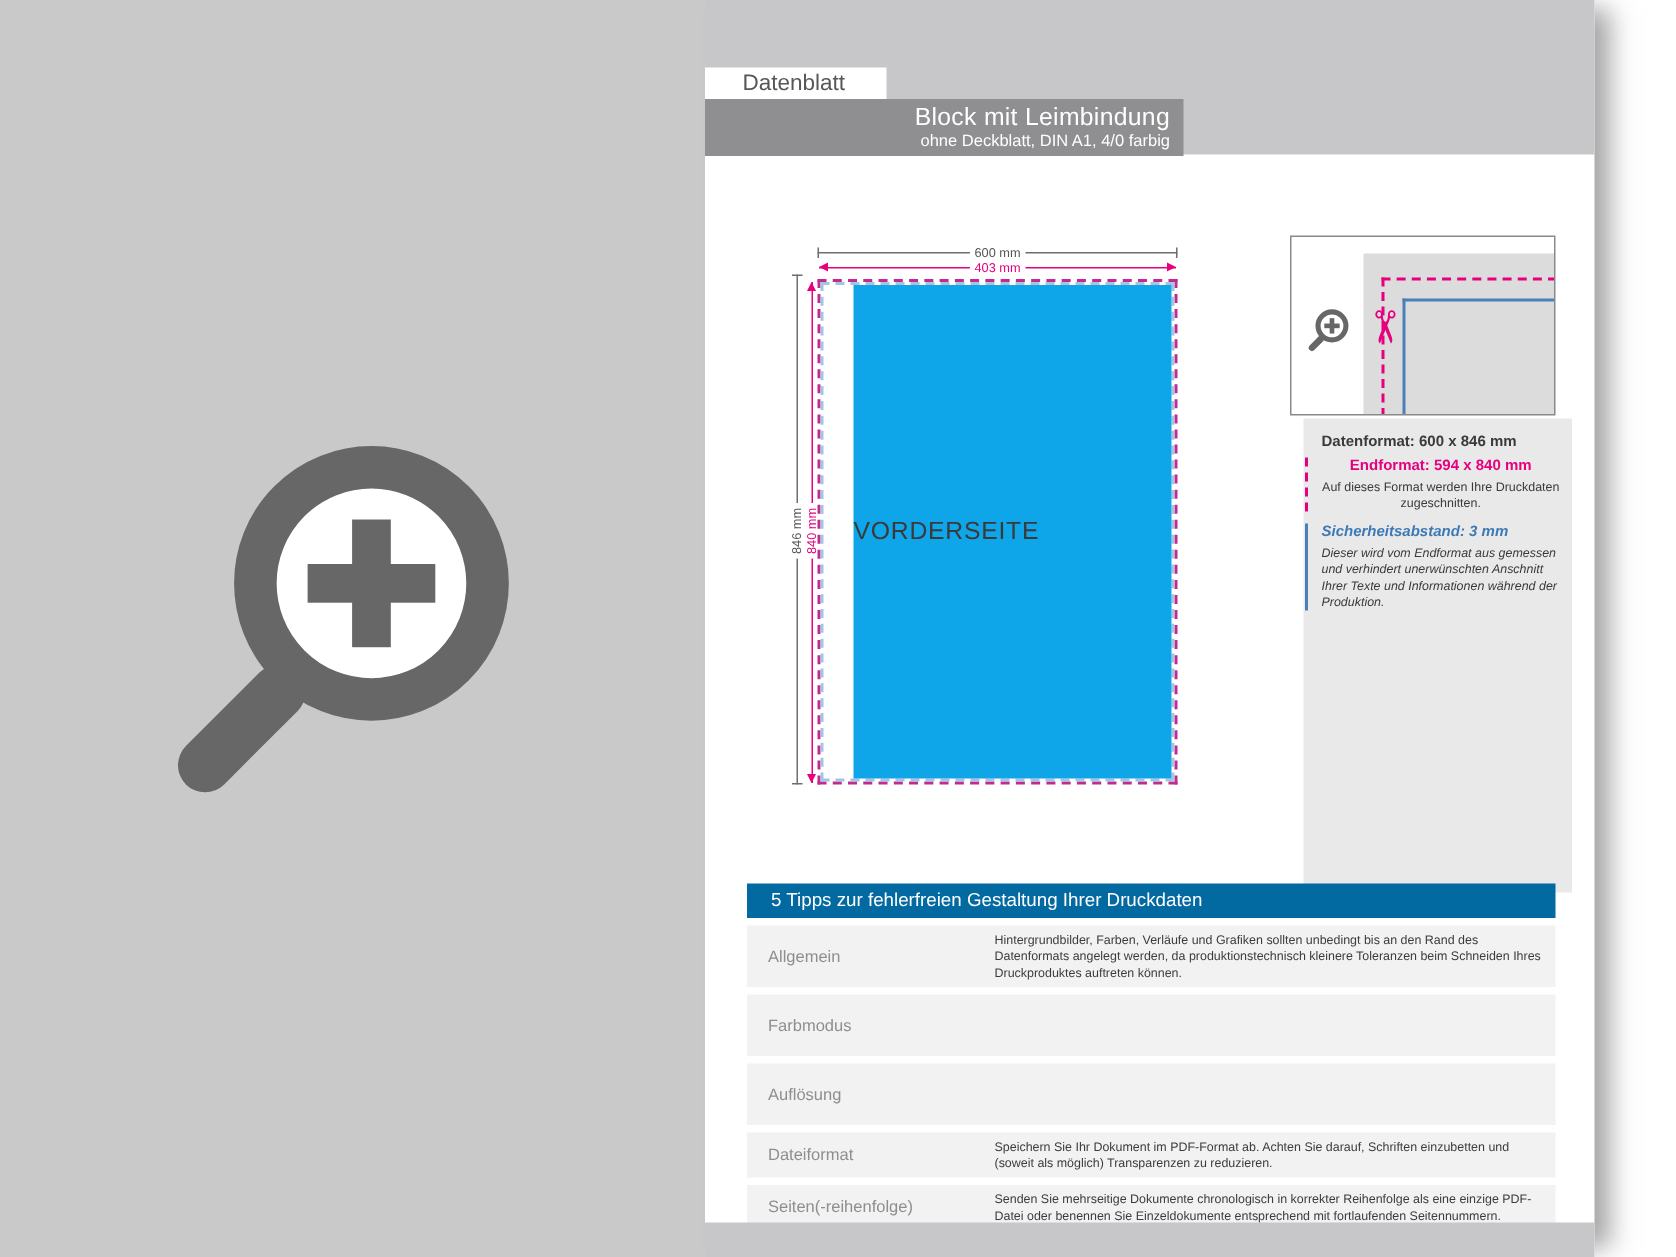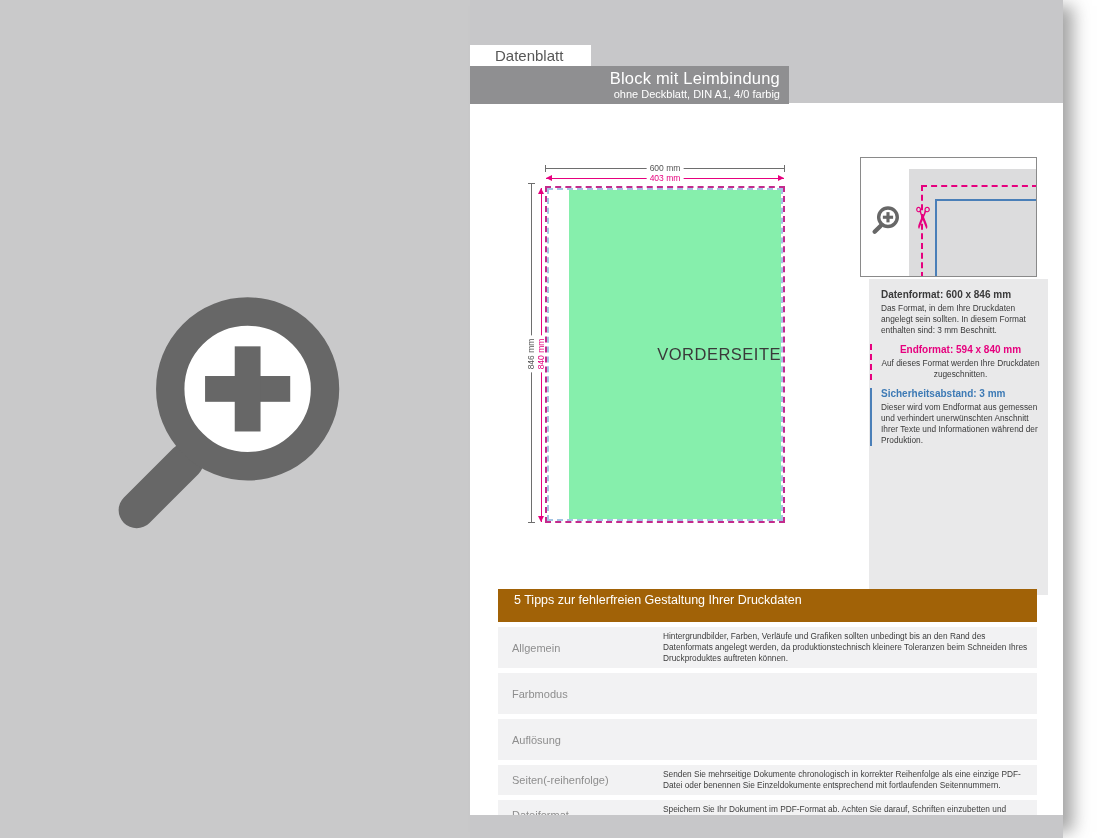"Das Format, in dem Ihre" p { html: <p>Das Format, in dem Ihre Druckdaten angelegt sein sollten. In diesem Format enthalten sind: 3 mm Beschnitt.</p> -> none }
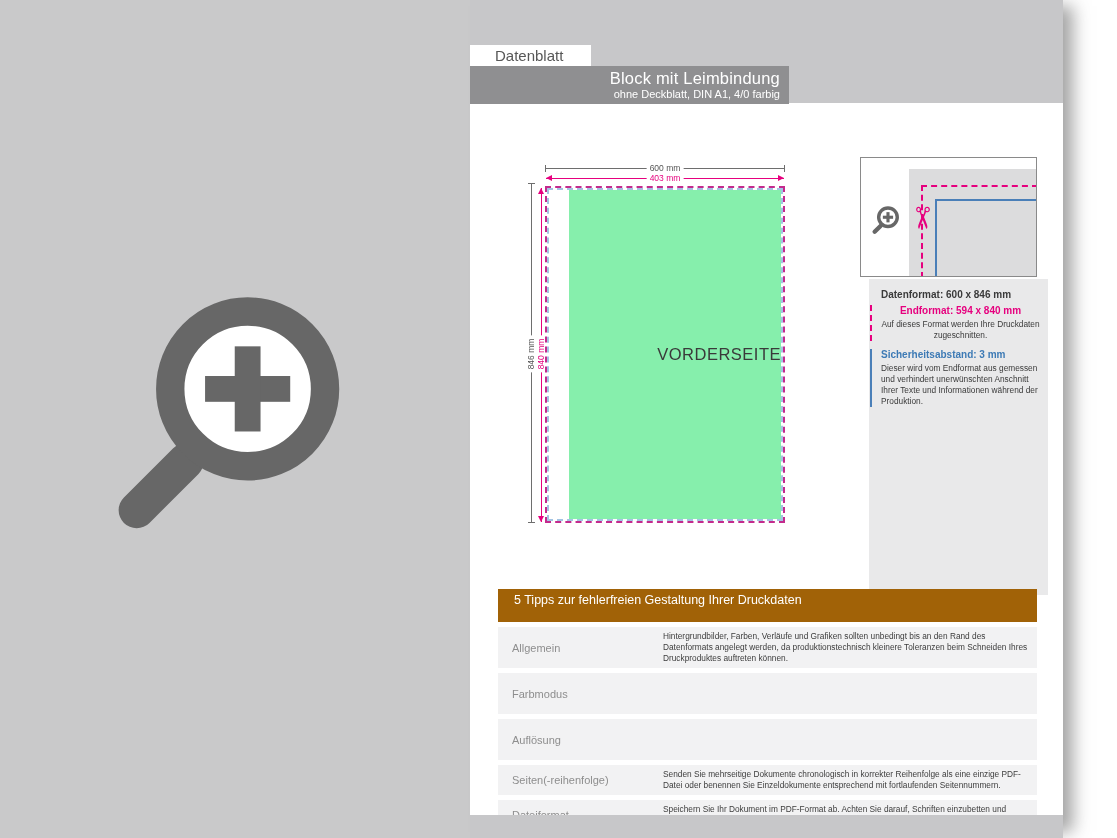"VORDERSEITE" .rect-fill { background: #86efac -> #0ea5e9; justify-content: flex-end -> flex-start }
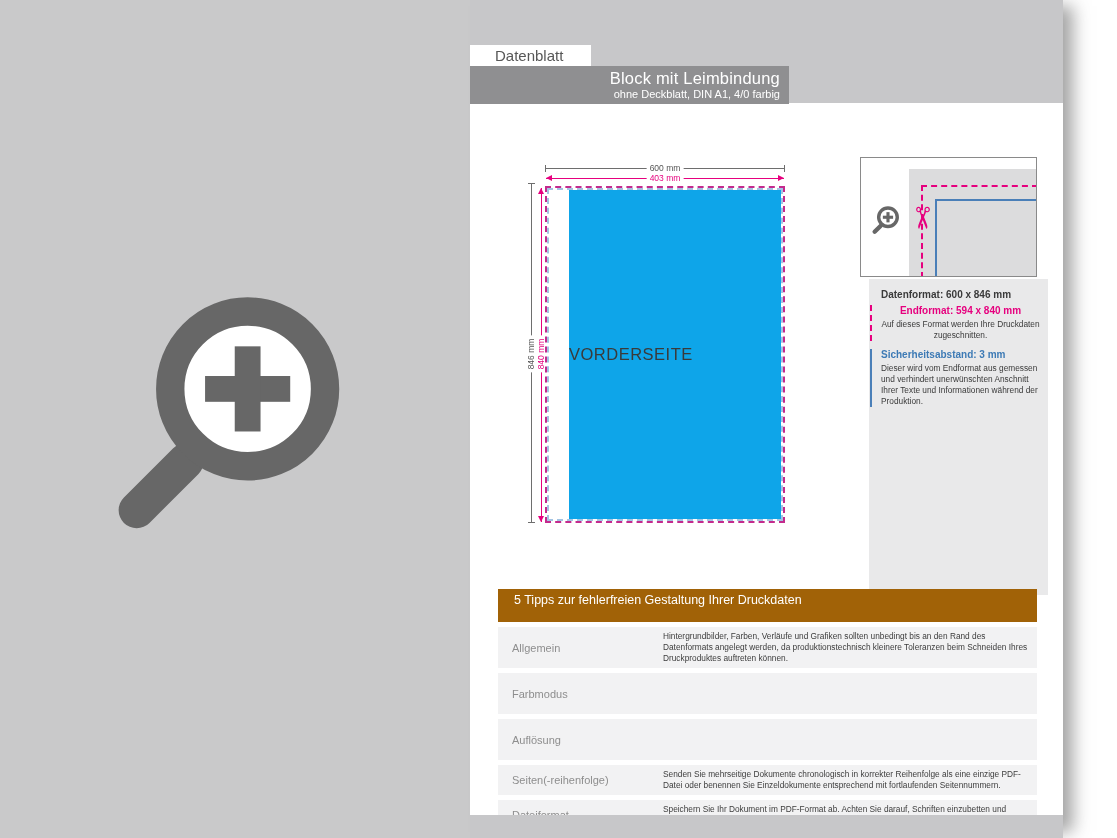"Sicherheitsabstand: 3 mm" .sec.sicherheit { font-style: none -> italic }
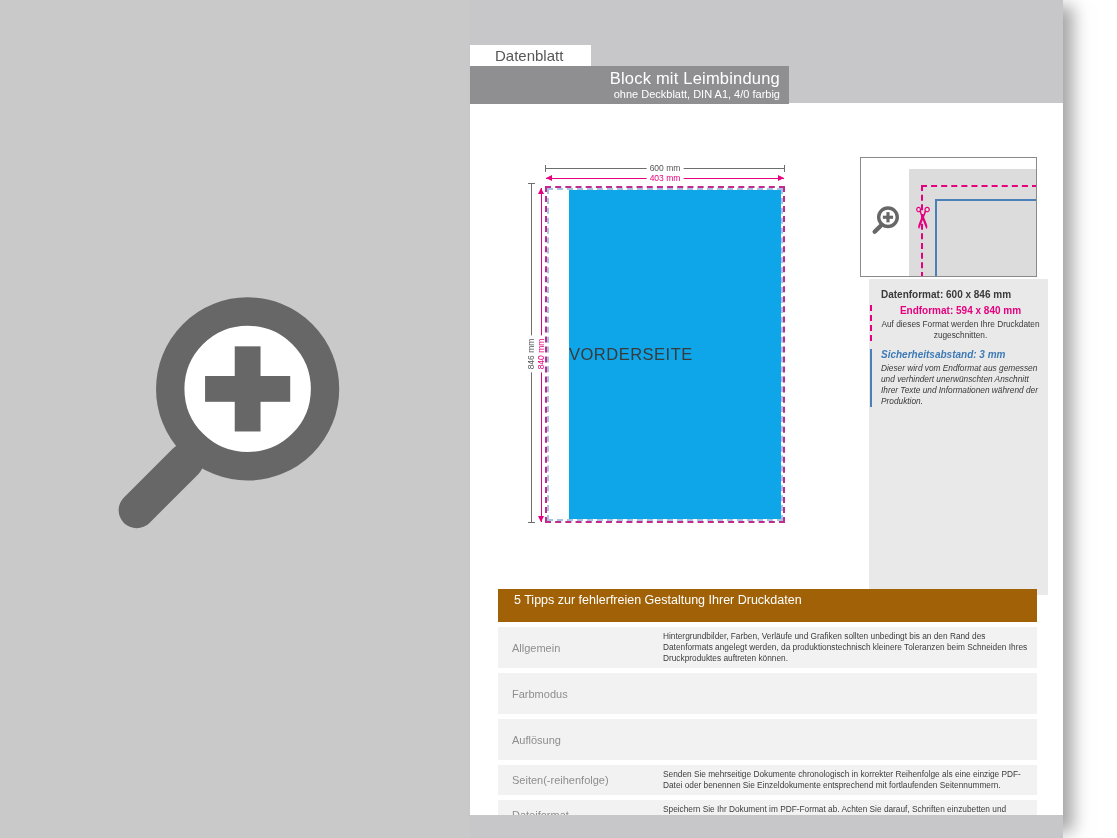"5 Tipps zur fehlerfreien Gestaltung" .tips-header { background: #a16207 -> #0369a1; height: 33px -> 23px }
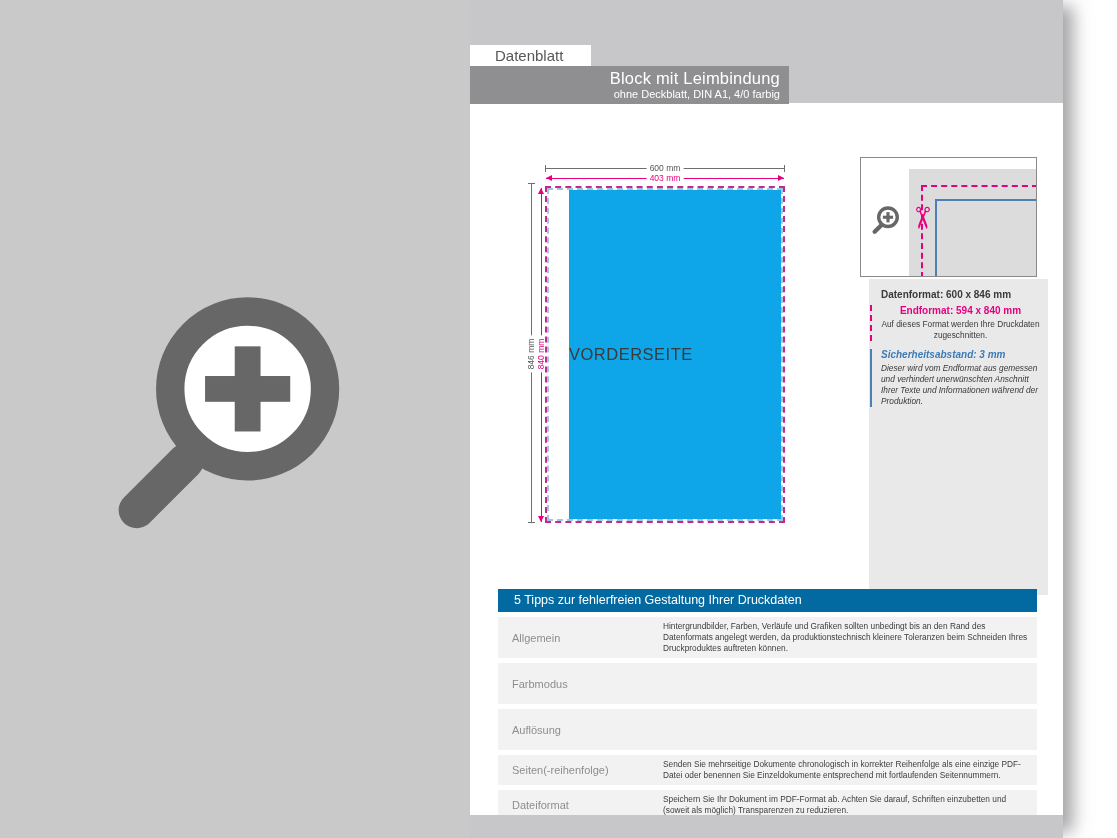"Seiten(-reihenfolge)" div.tip-row { order: before "Dateiformat" -> after "Dateiformat" }
